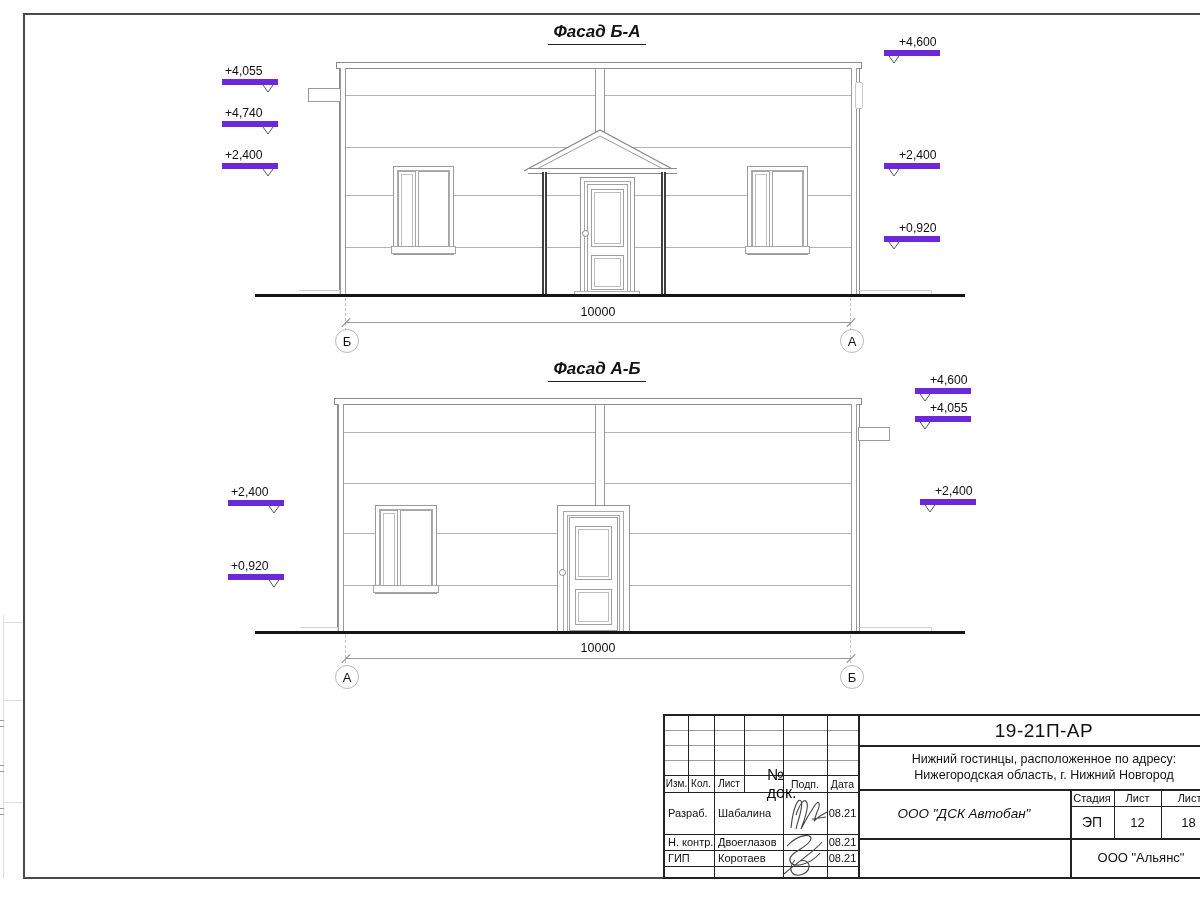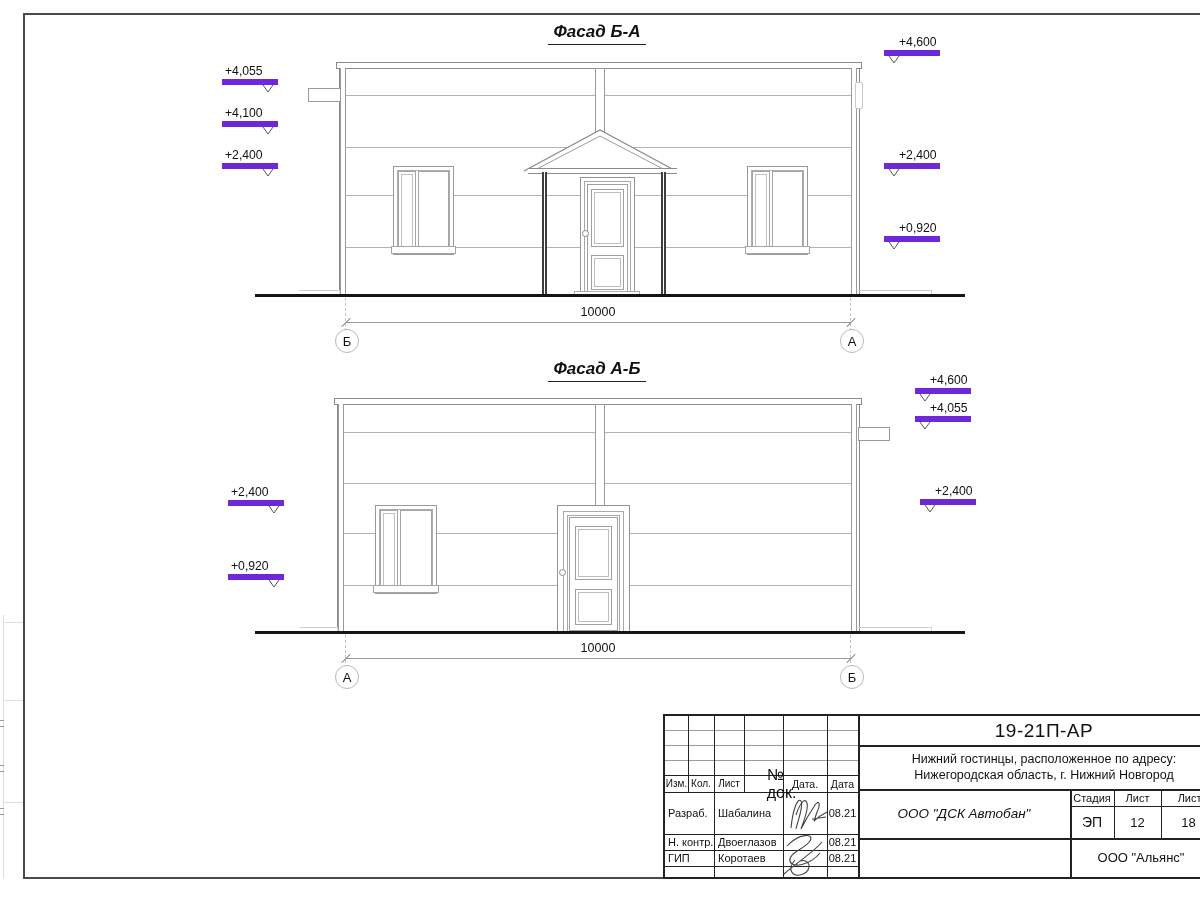"+4,100" span.lab { text: +4,100 -> +4,740 }
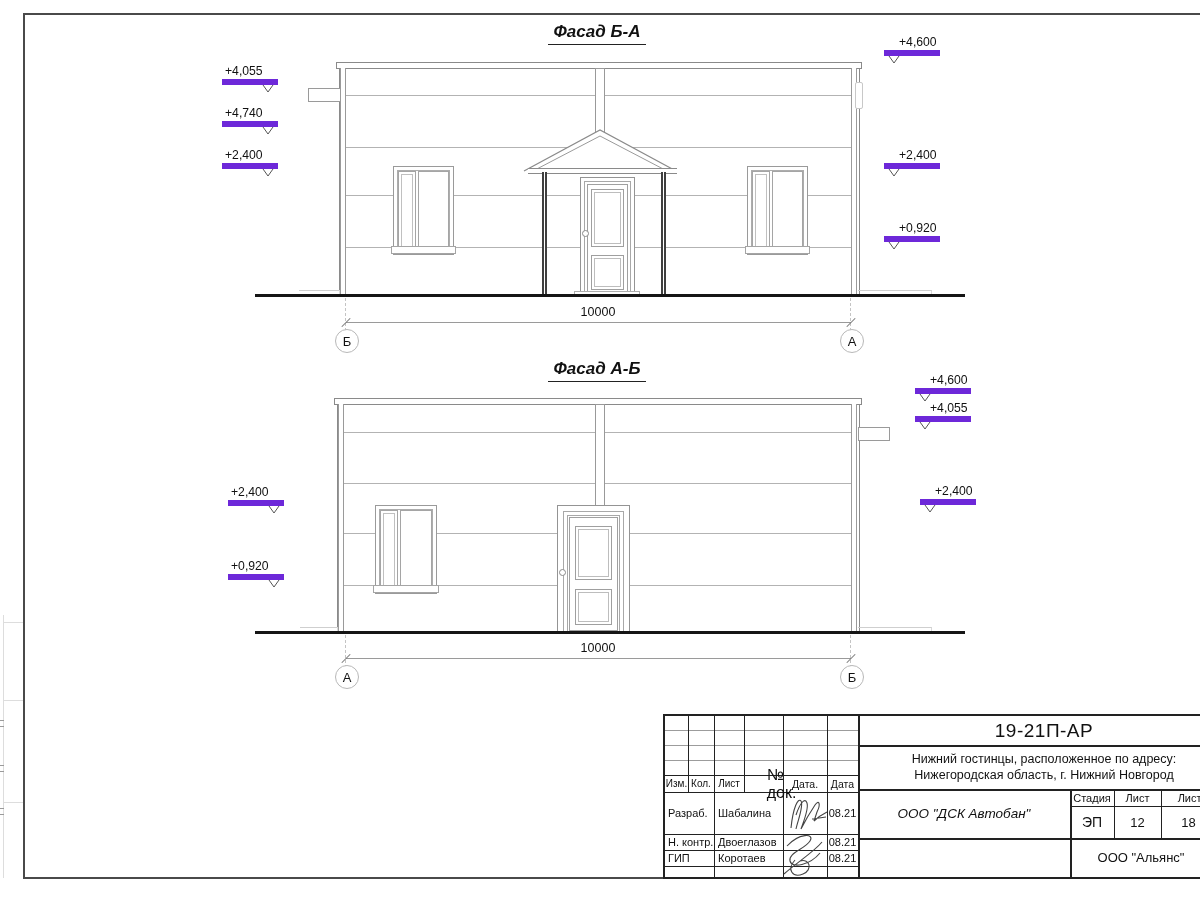"Дата." div.t { text: Дата -> Подп }
